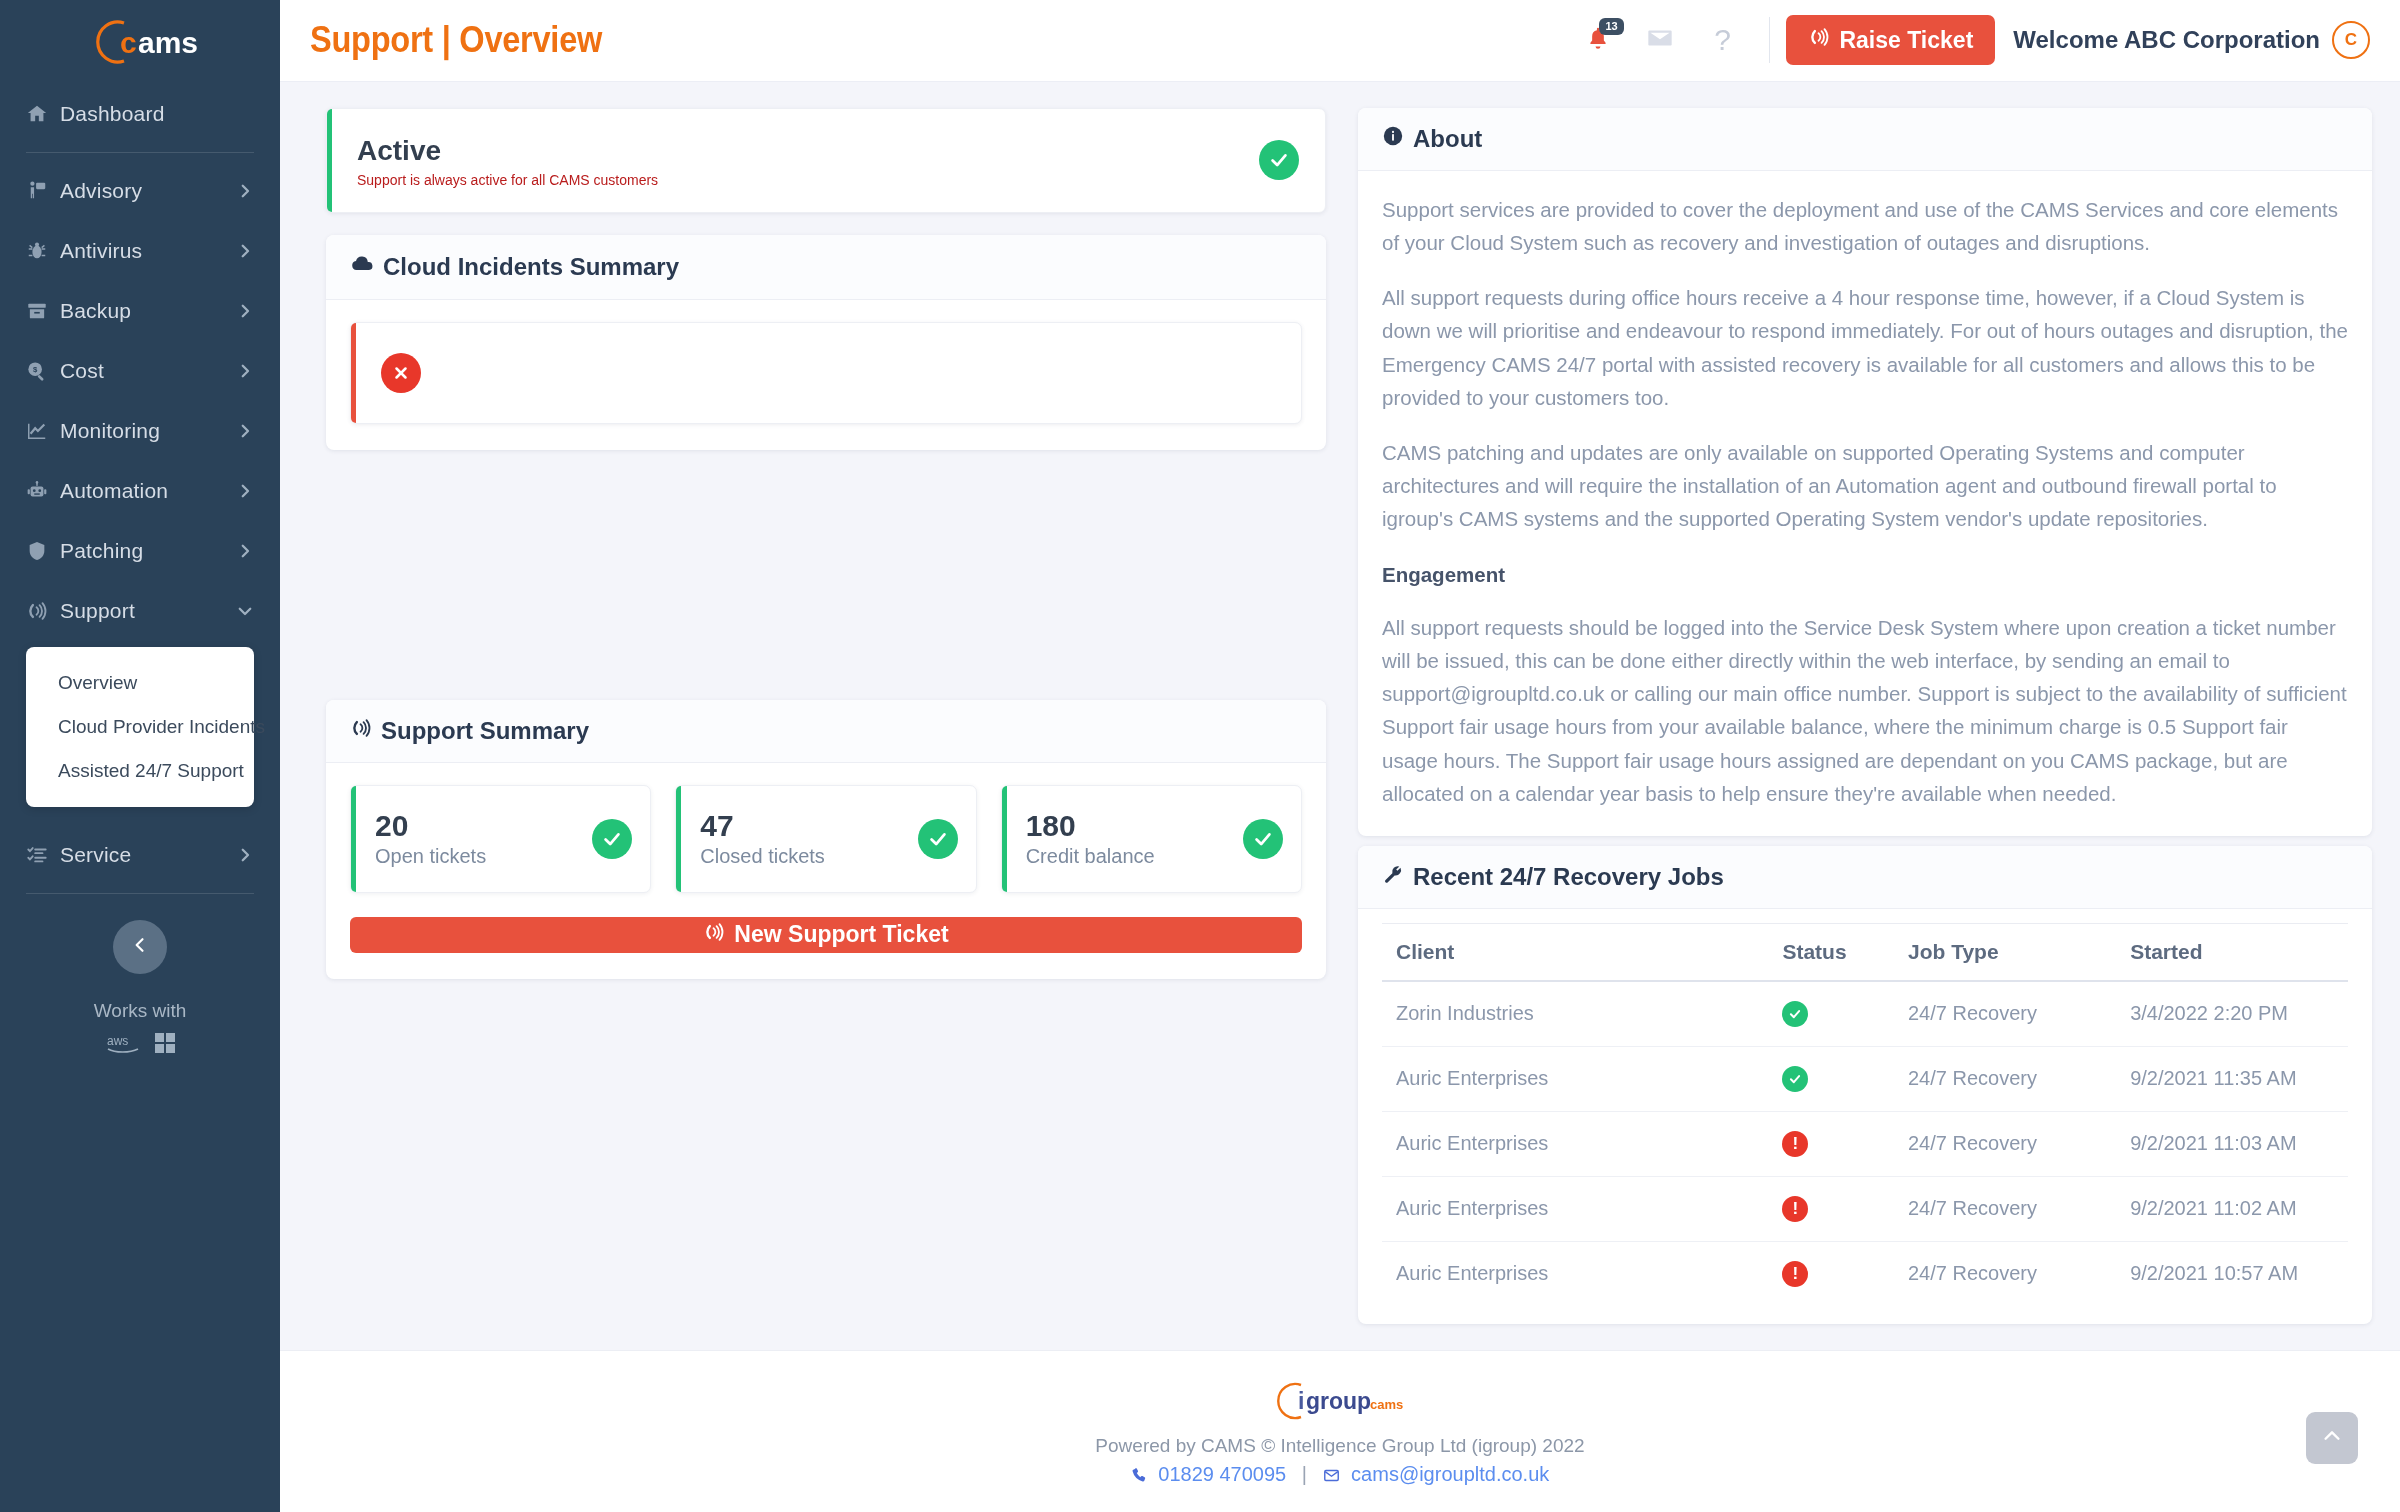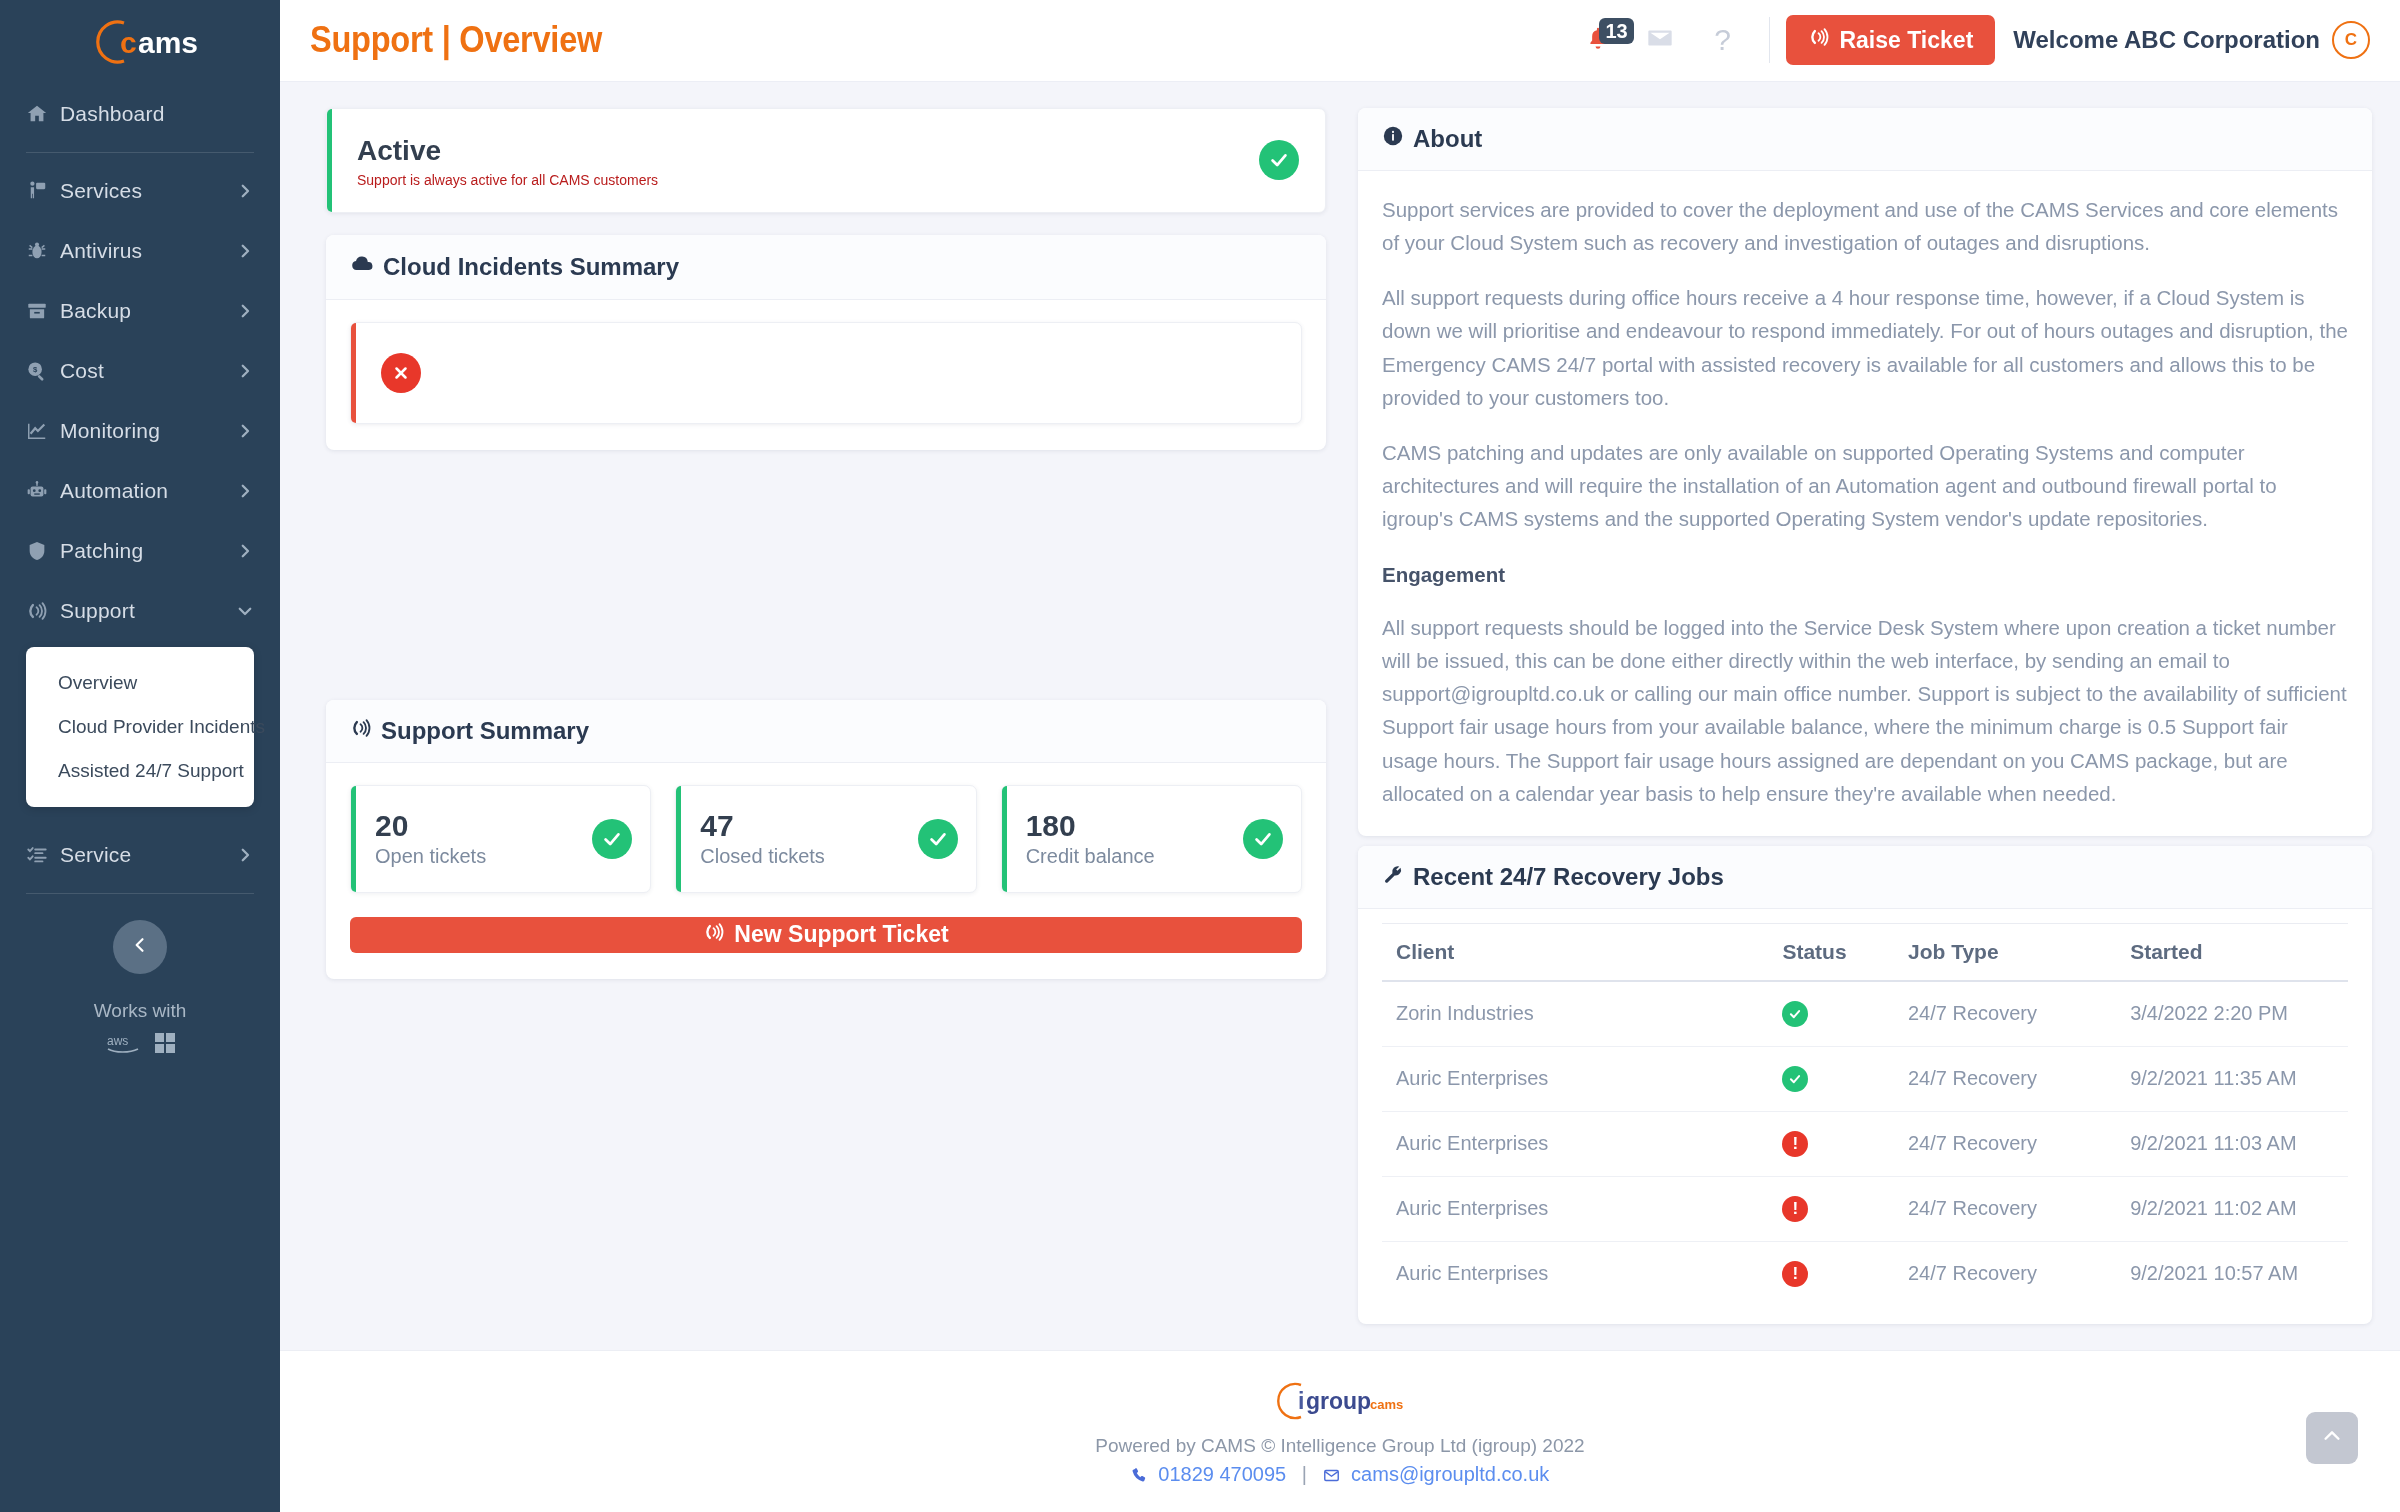"13" .badge { font-size: 20px -> 11px }
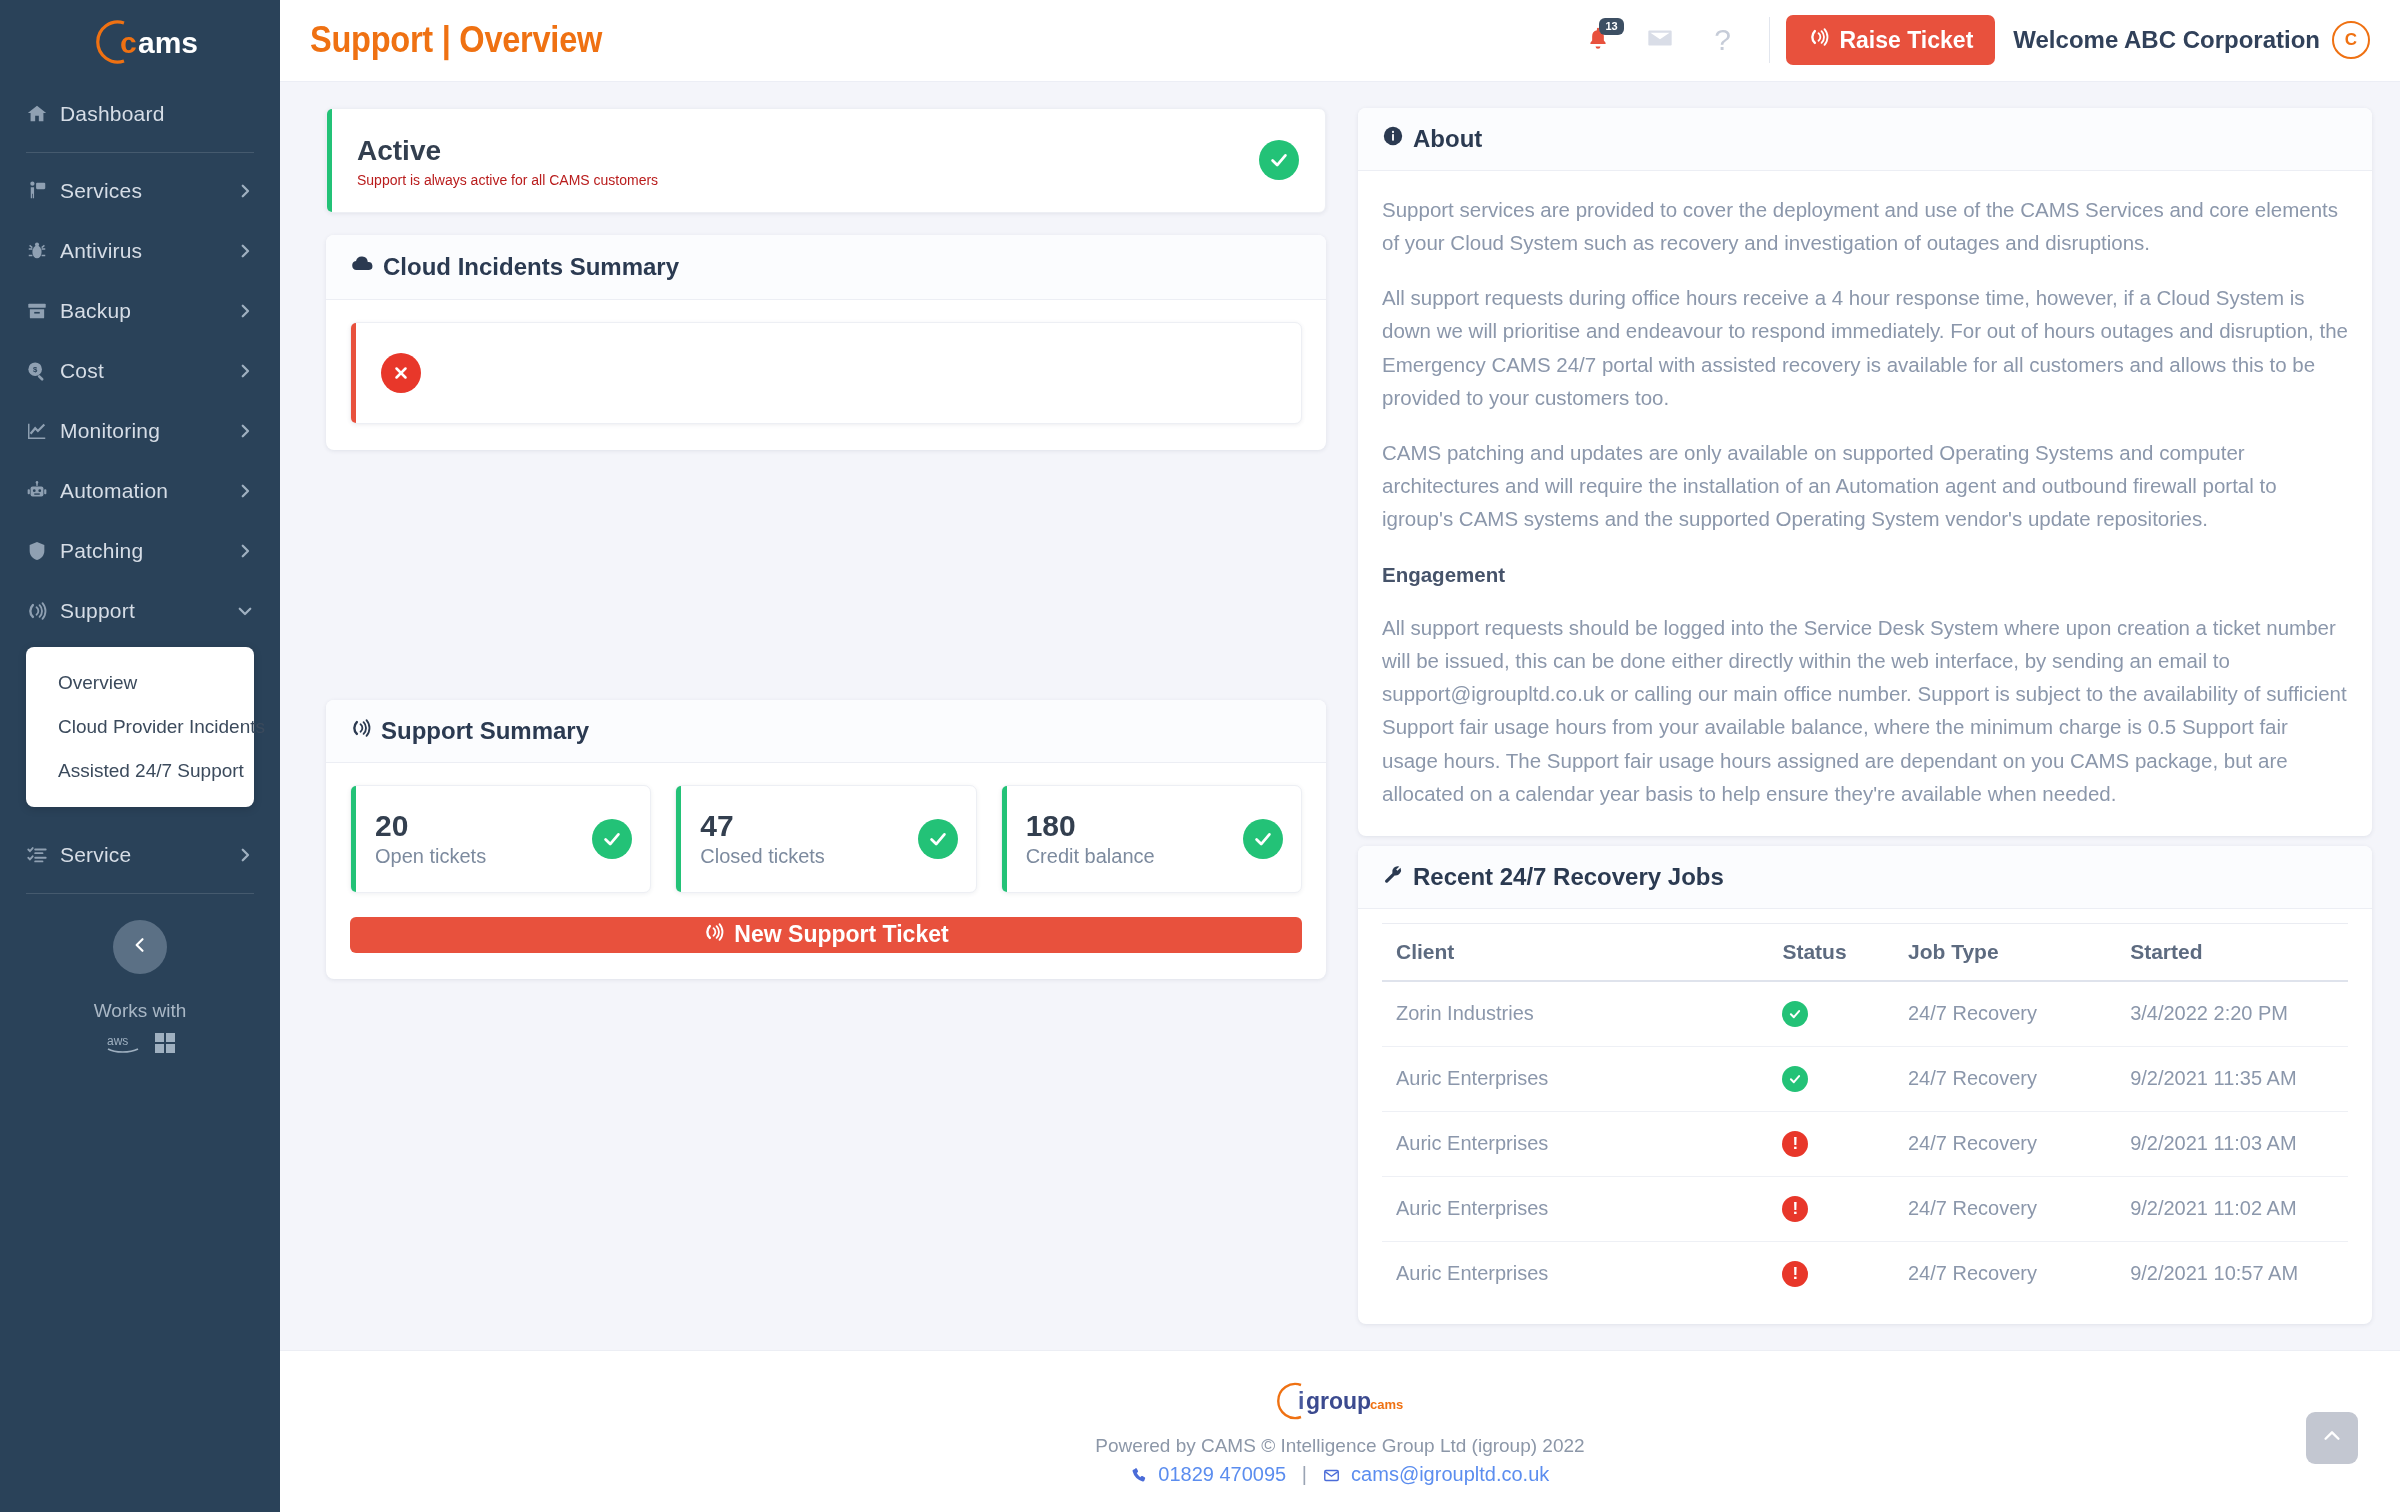"Services" span.lbl { text: Services -> Advisory }
